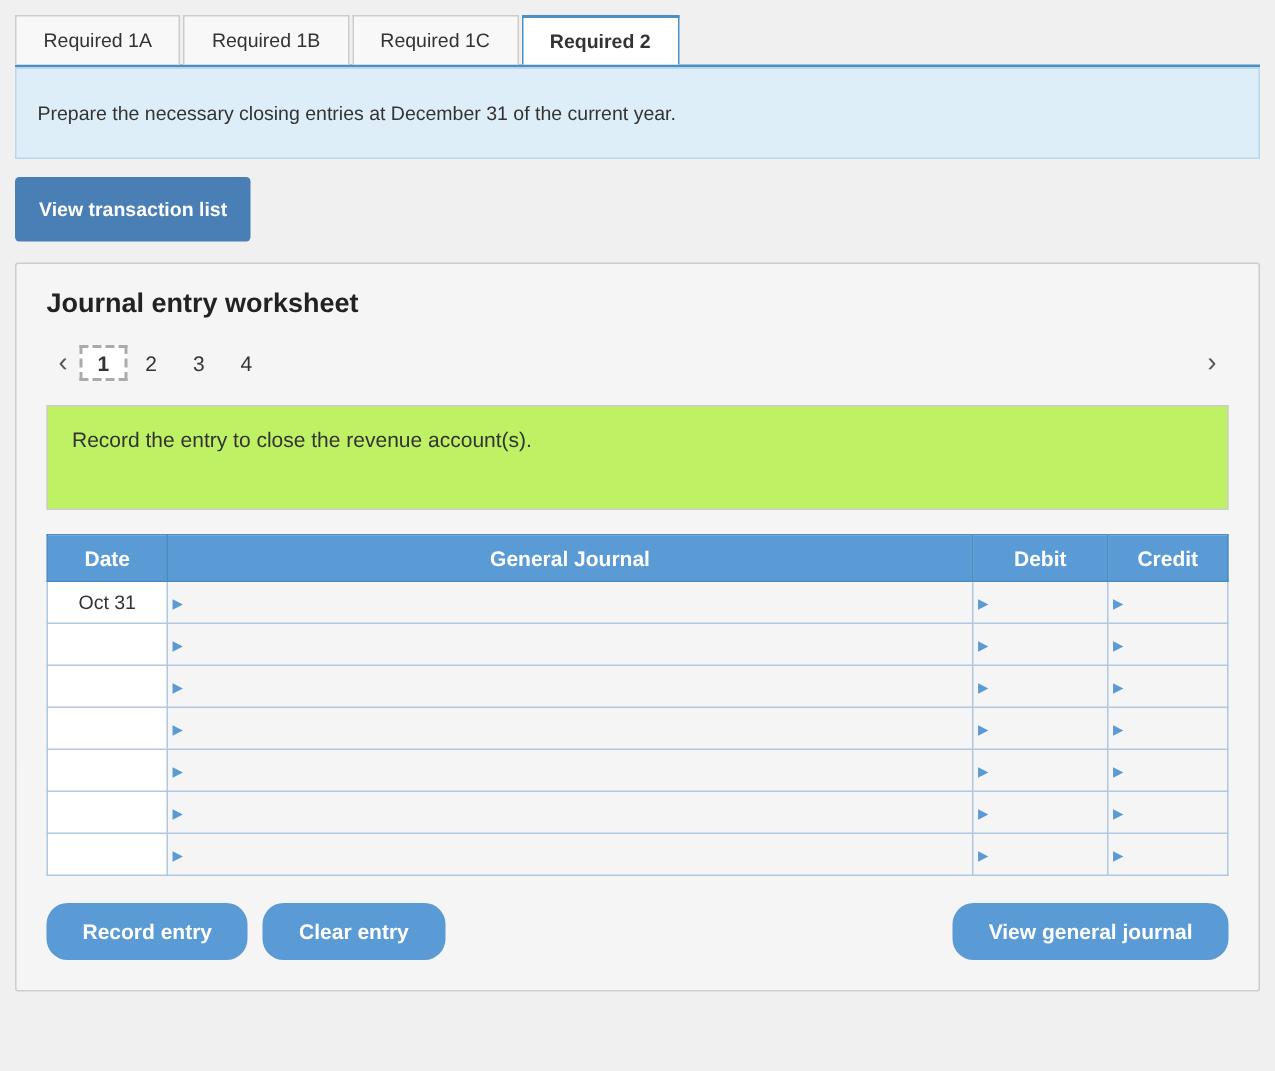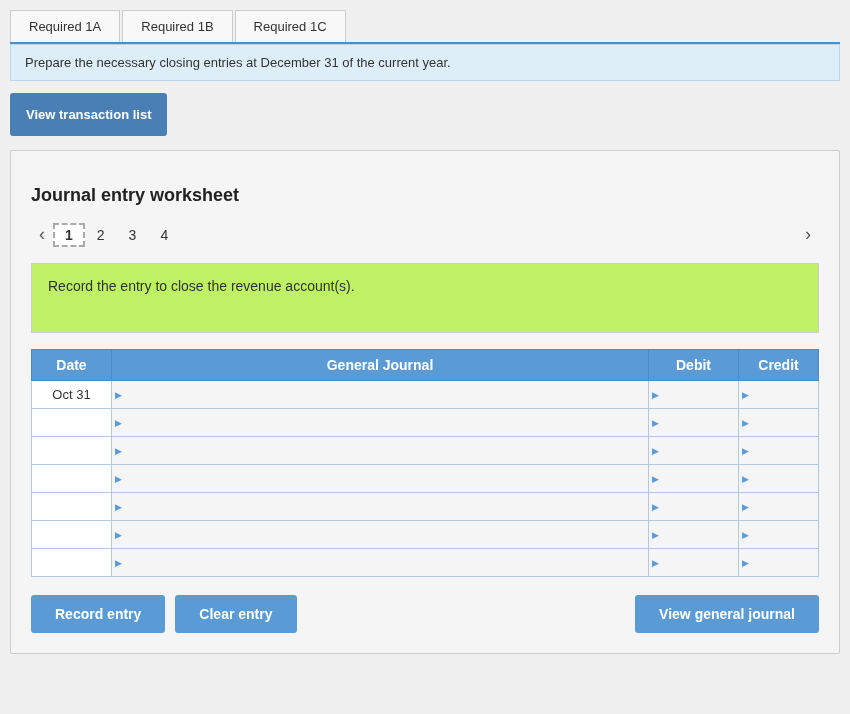"Required 2" div.tab { html: none -> <div>Required 2</div> }
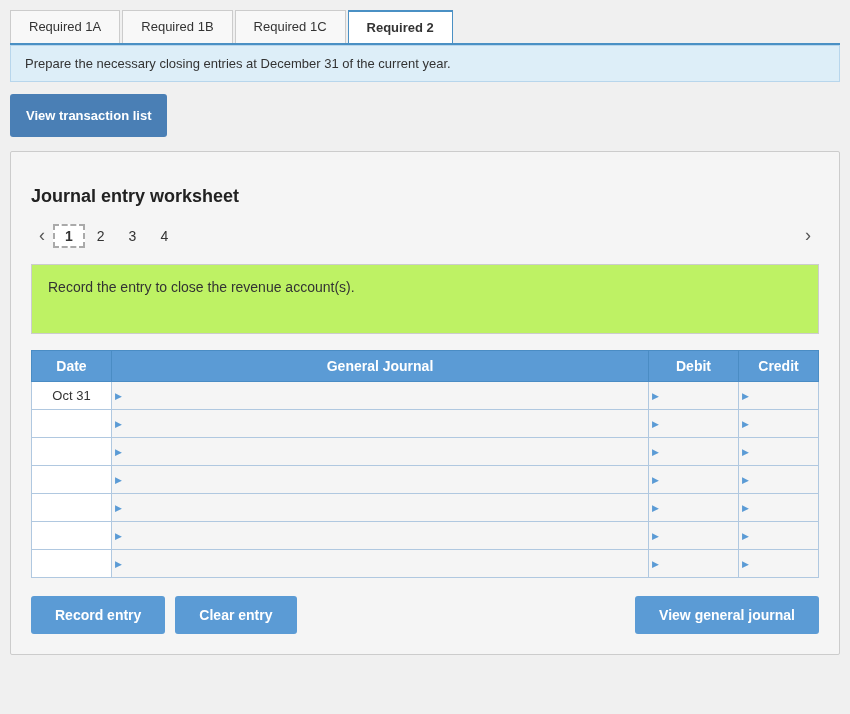"Prepare the necessary closing entries" .info-bar { padding: 10px 14px -> 22px 14px }
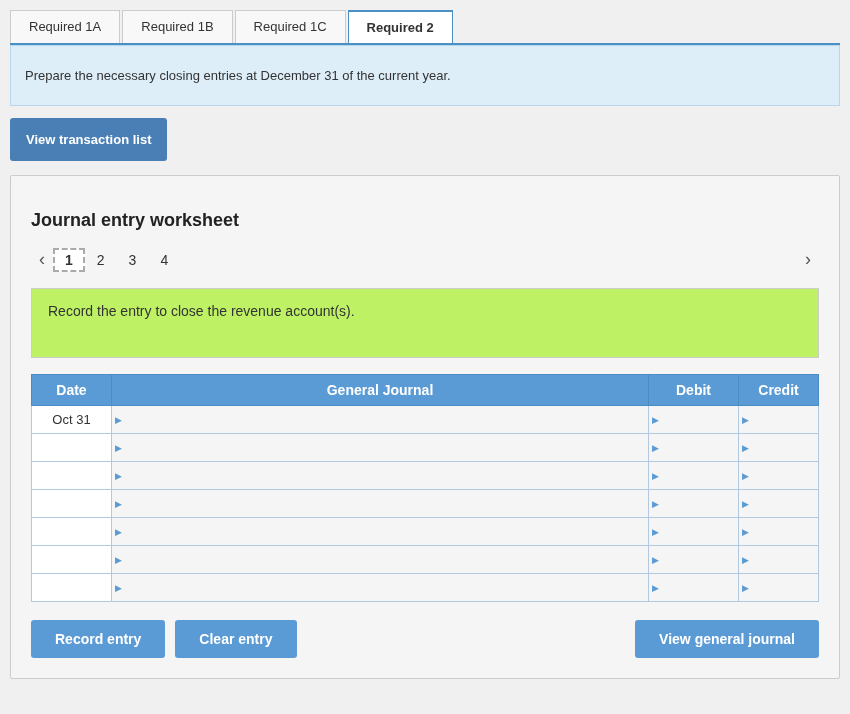"Journal entry worksheet" .worksheet-title { margin-top: 18px -> none }
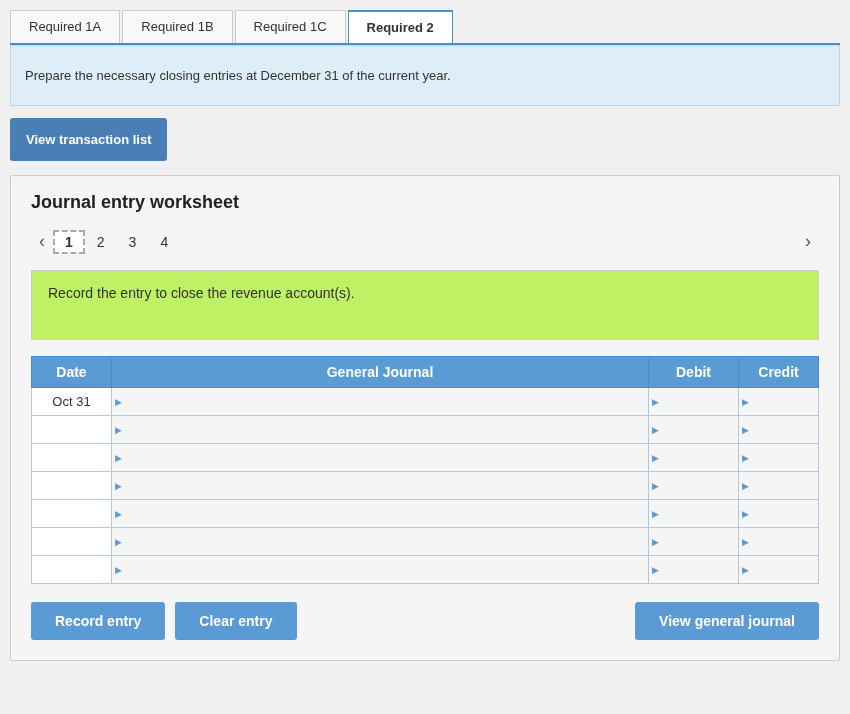"Record entry" .btn-action { border-radius: 3px -> 14px }
